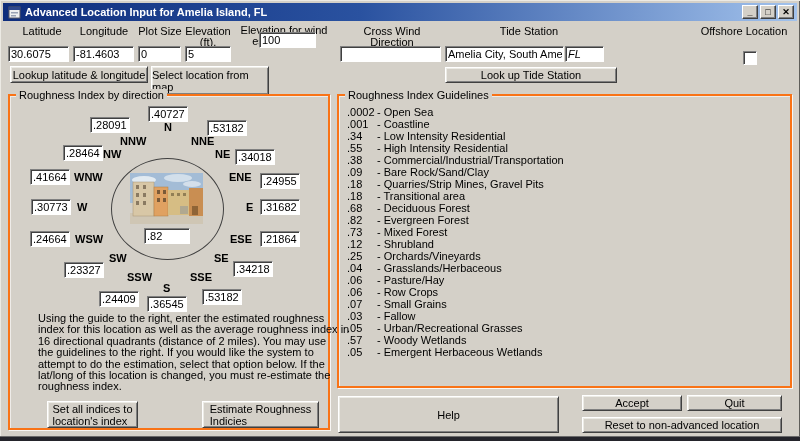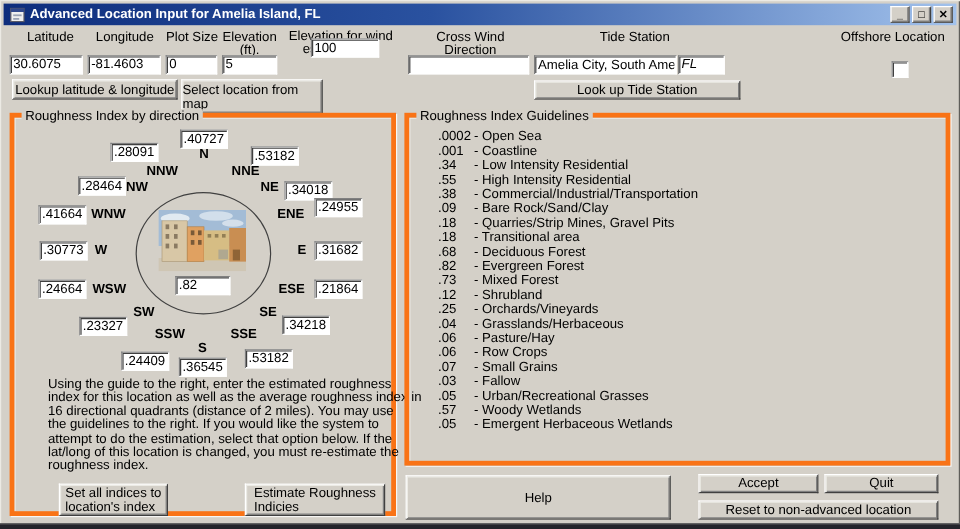"Roughness Index by direction" .groupbox { border: 4px solid #f97316 -> 2px solid #f97316 }
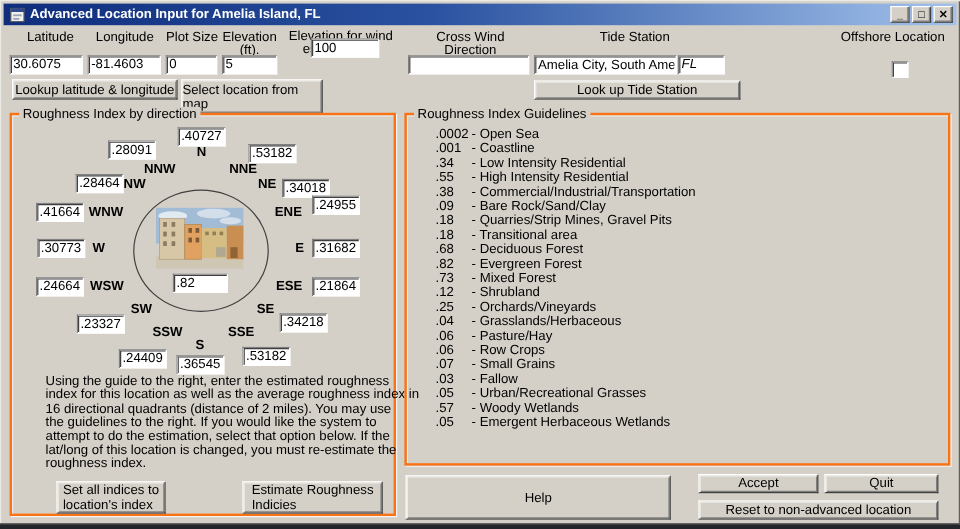".0002 - Open Sea" .gl-row { margin-left: 16px -> none }
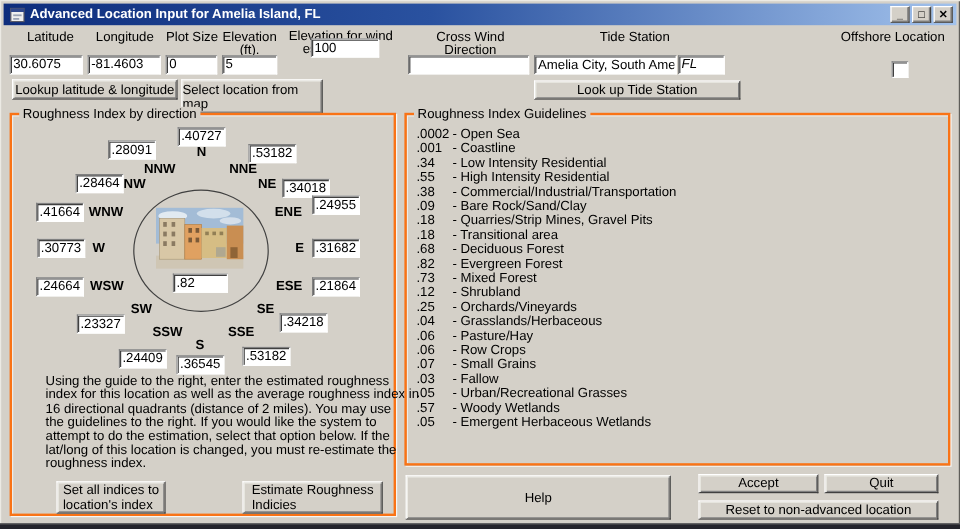".24955" .dv-ENE { top: 67px -> 77px }
